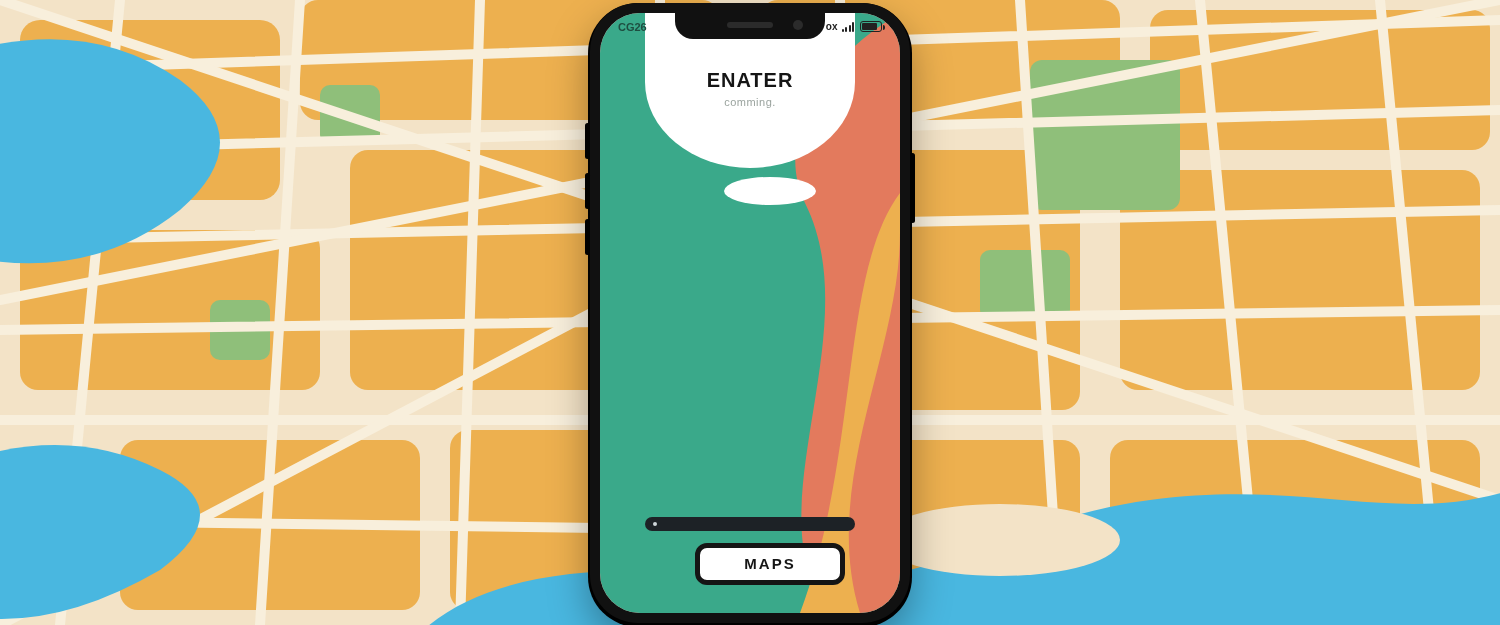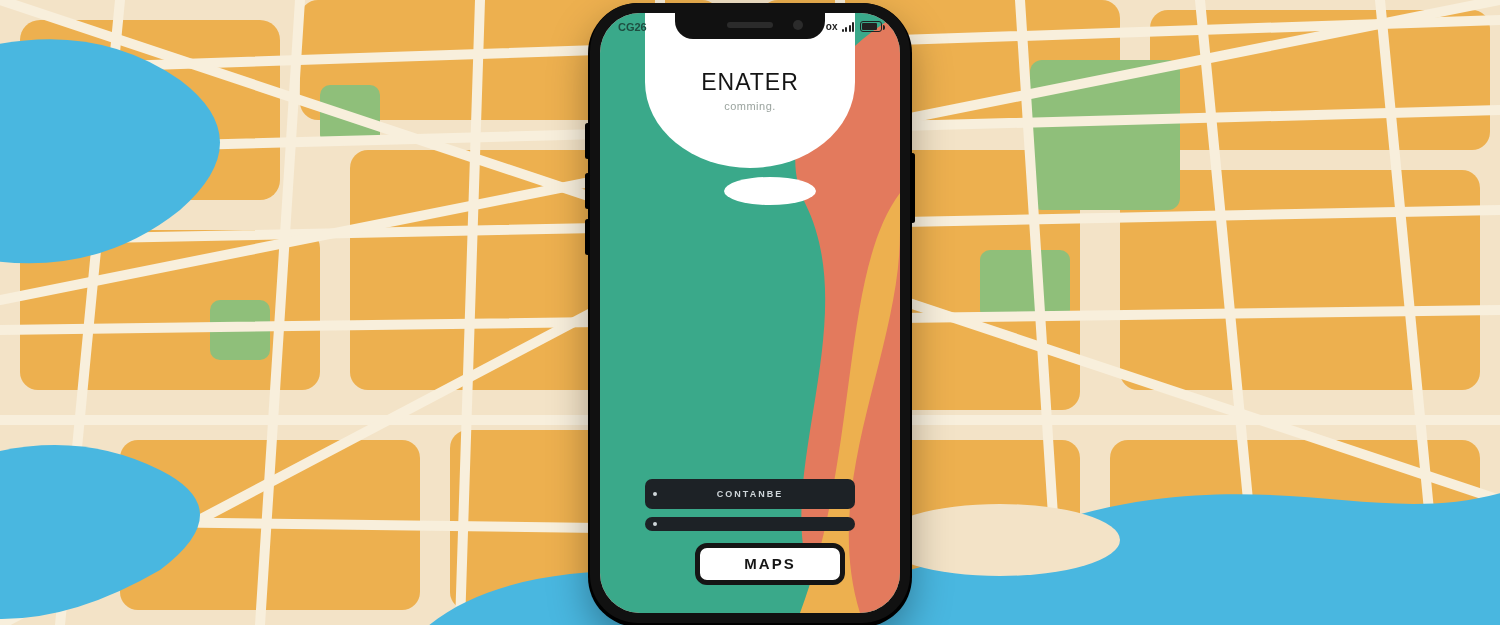"ENATER" .app-title { font-size: 23px -> 20px; font-weight: 400 -> 700 }
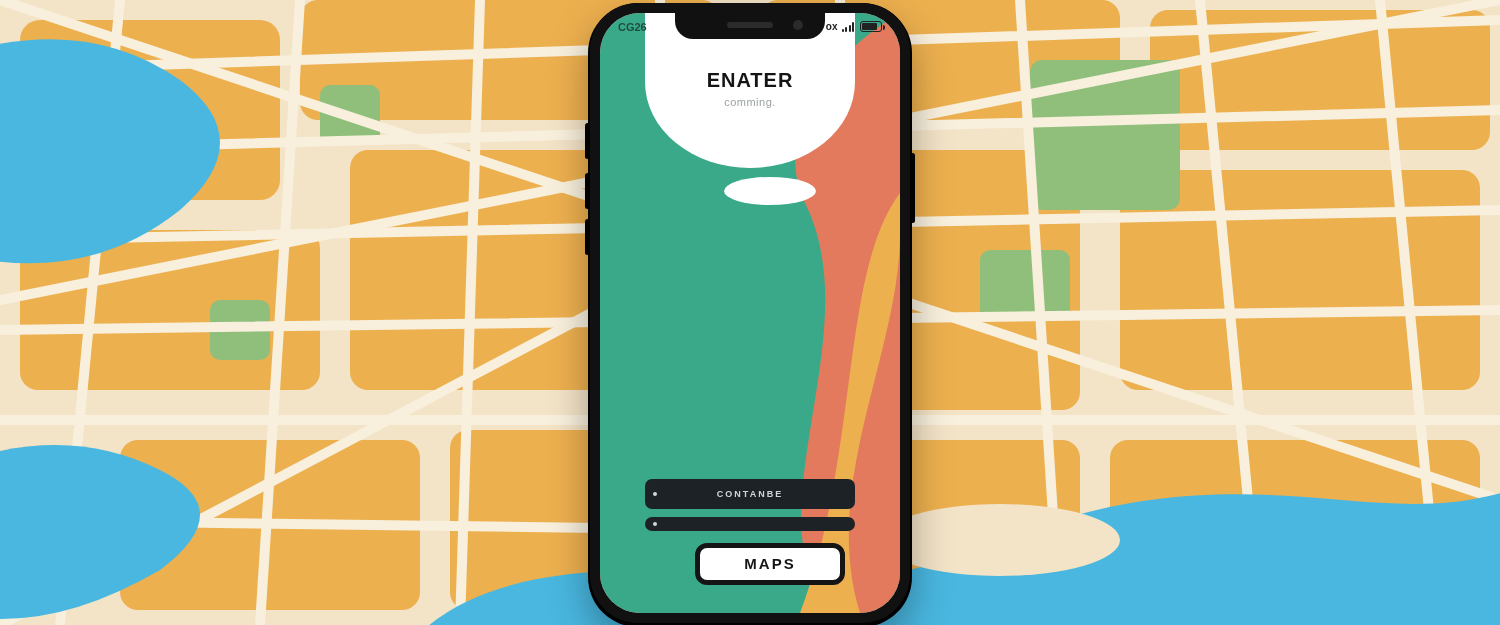"CONTANBE" div.bar-btn { html: <div> <span></span> <span>CONTANBE</span> </div> -> none }
